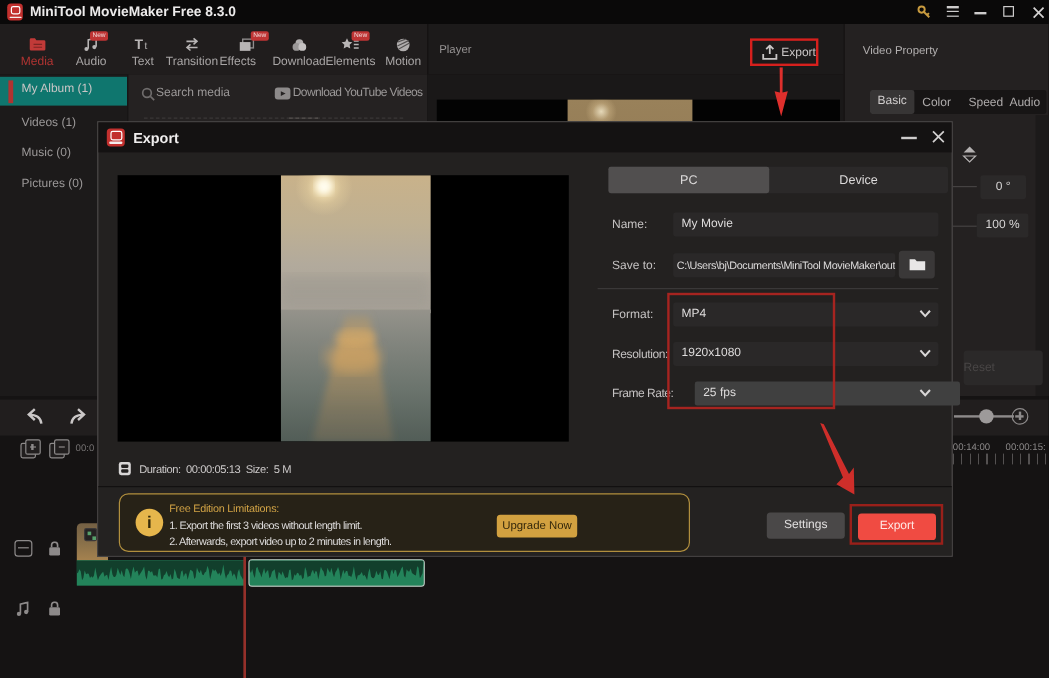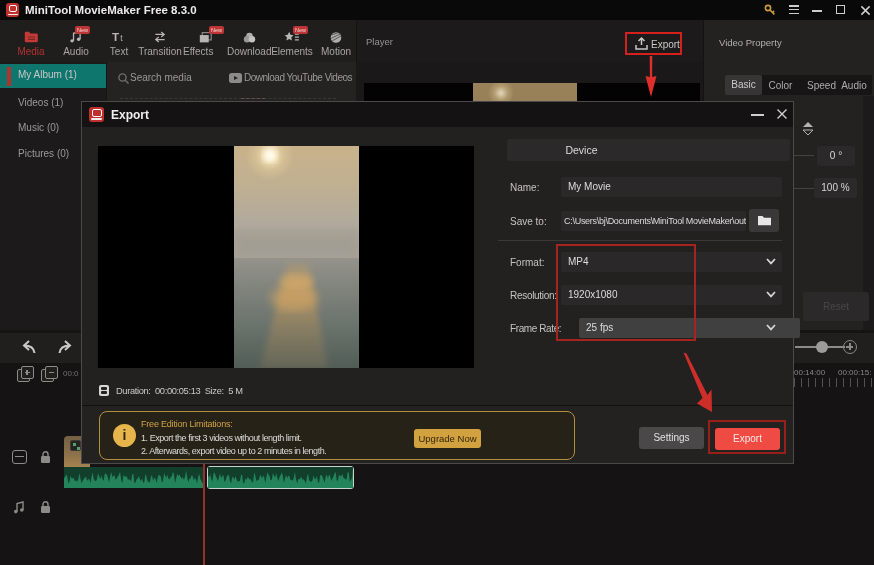"PC" div { html: none -> <div>PC</div> }
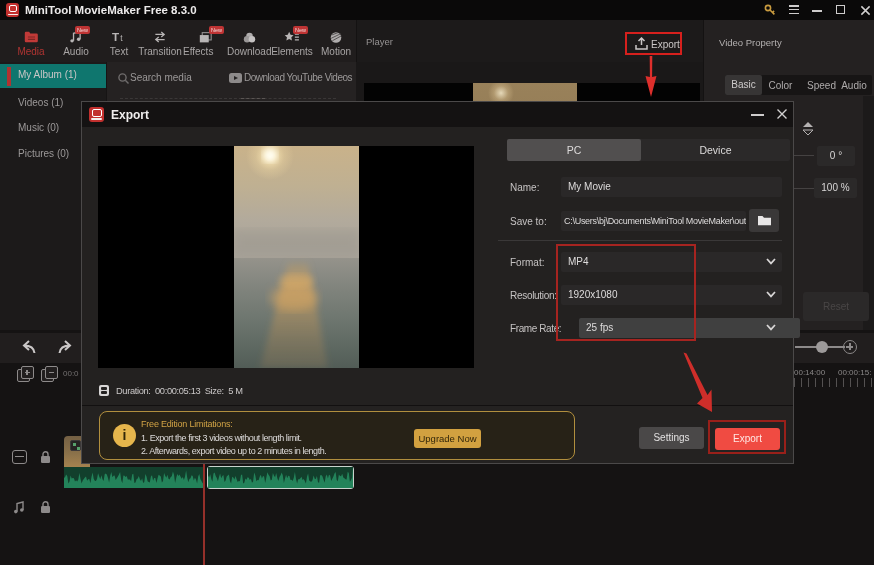"Reset" div.abs { text-align: center -> left }
